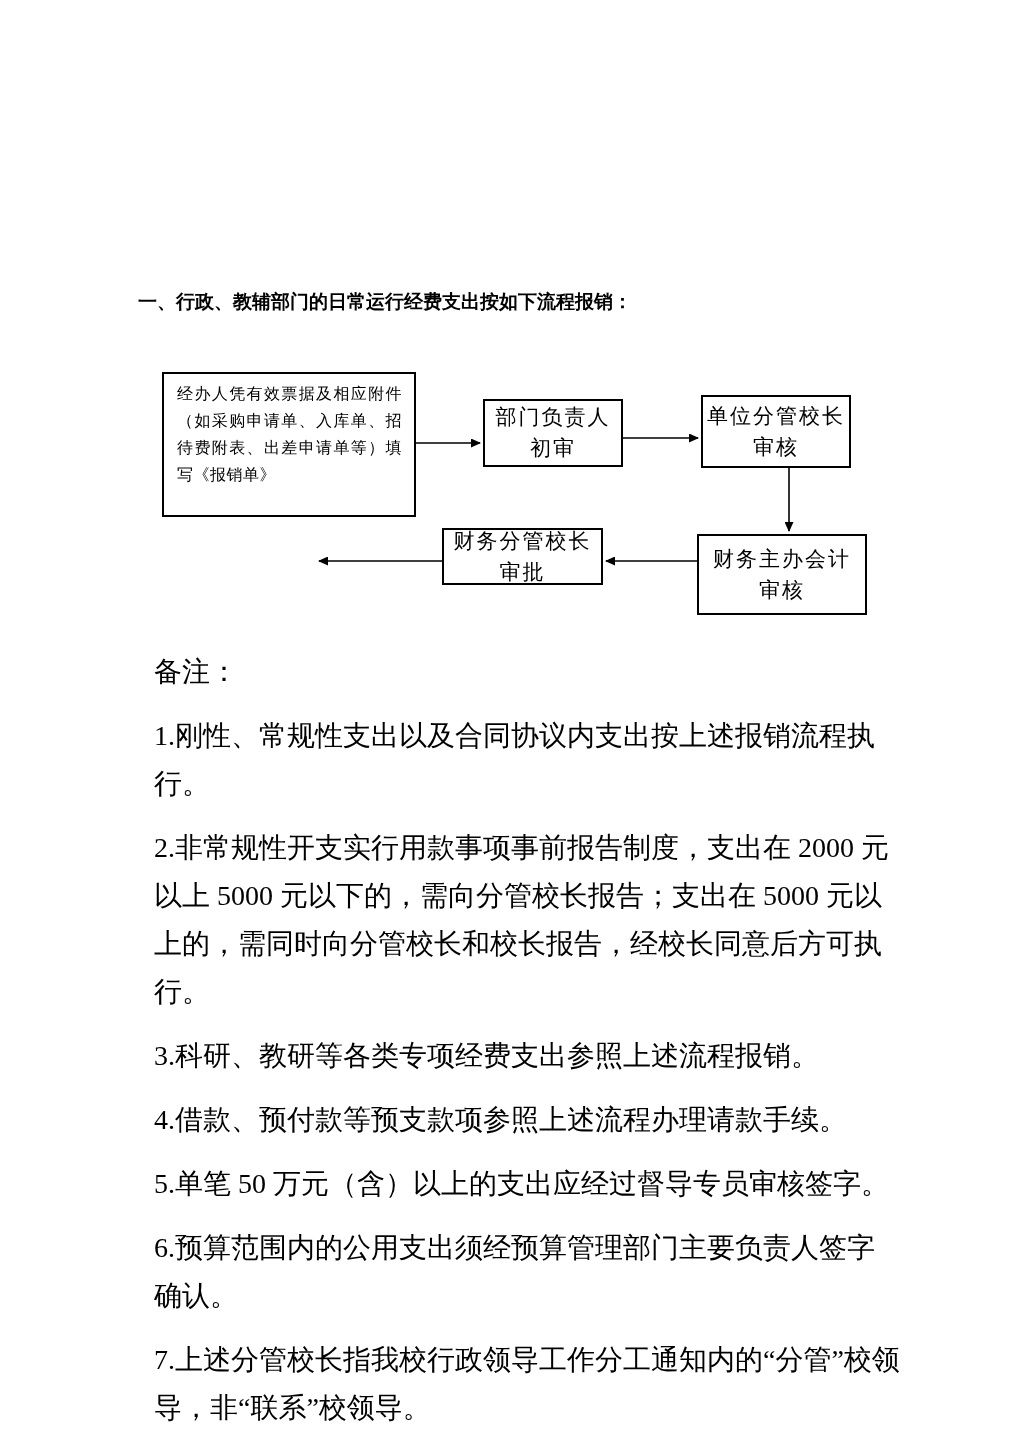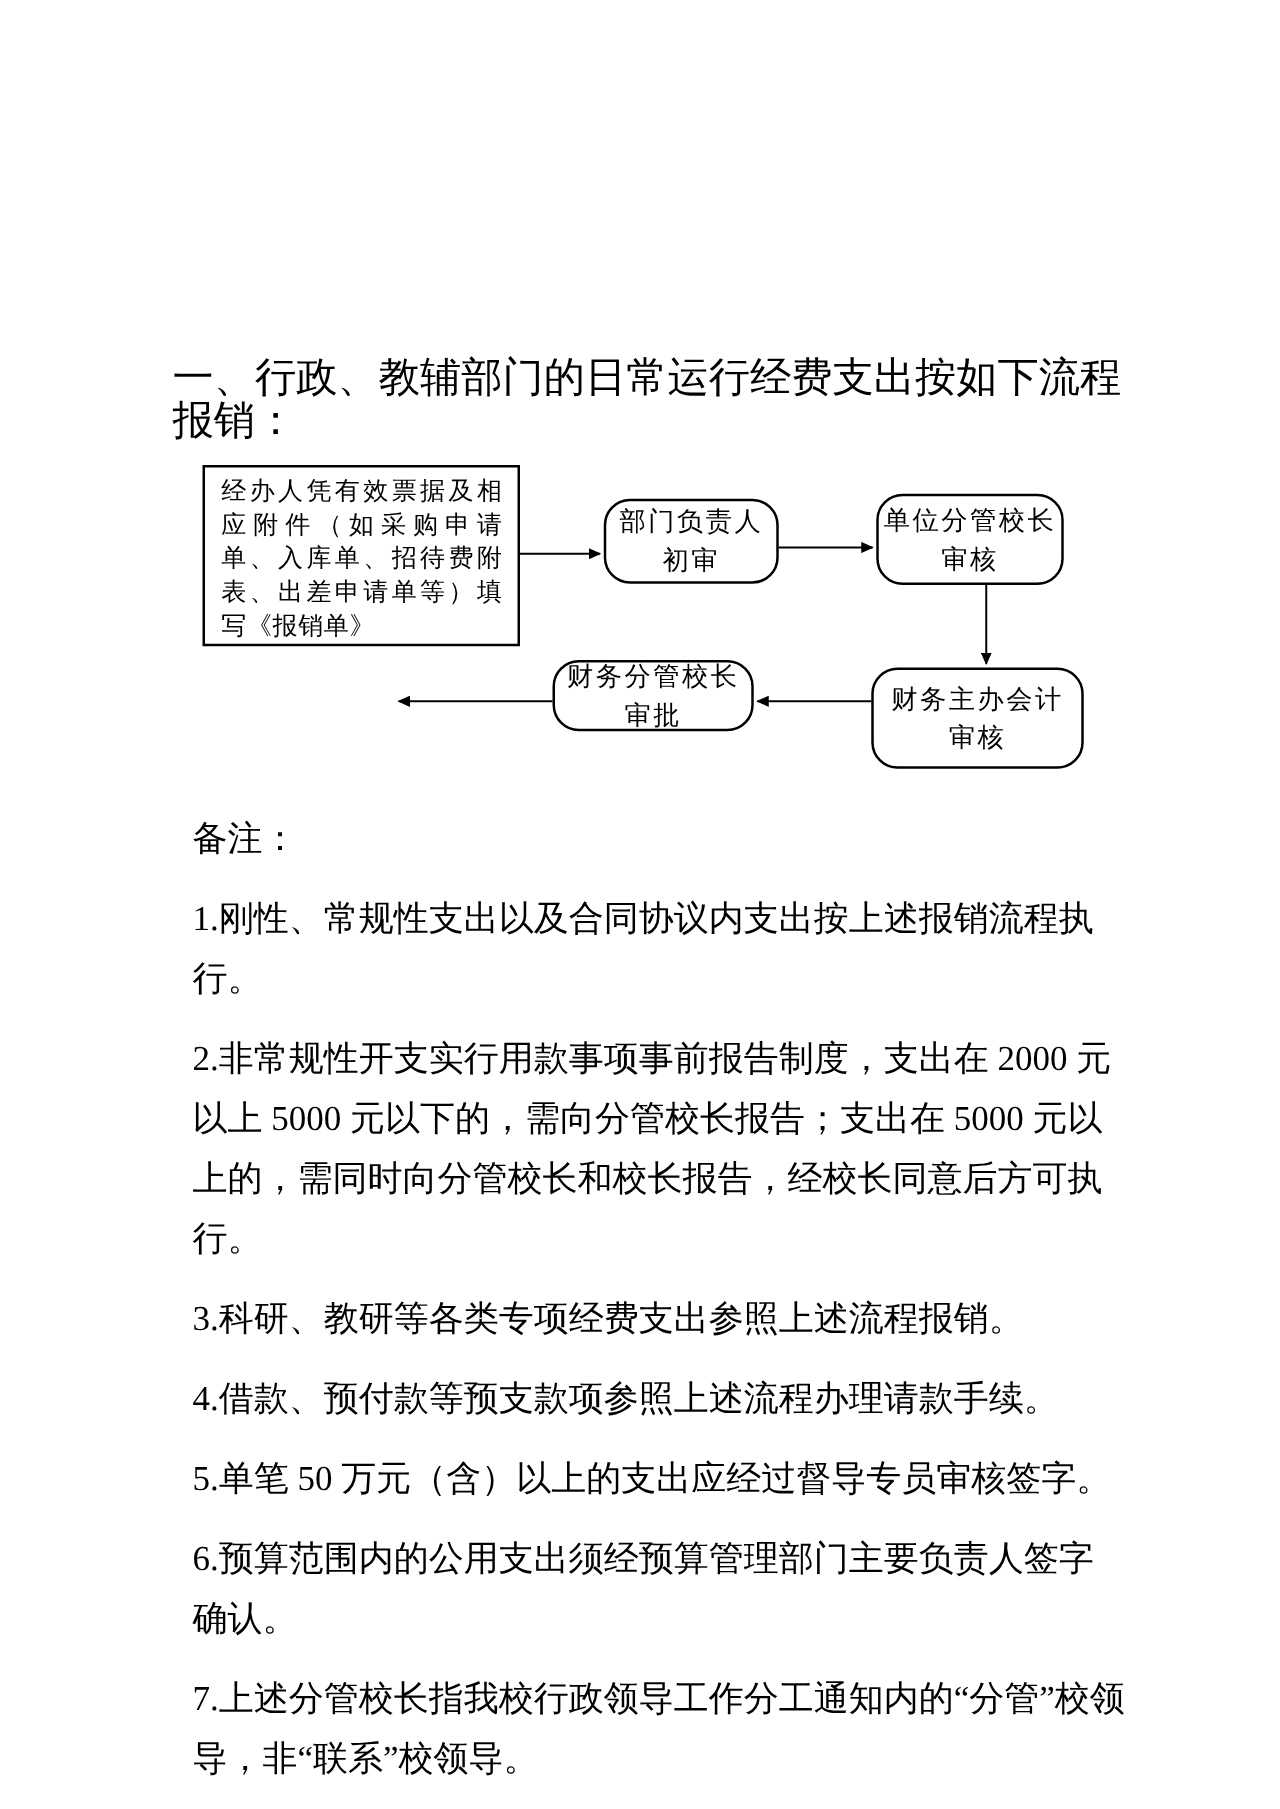"一、行政、教辅部门的日常运行经费支出按如下流程报销：" .section-heading { font-size: 33px -> 19px; font-weight: normal -> bold }
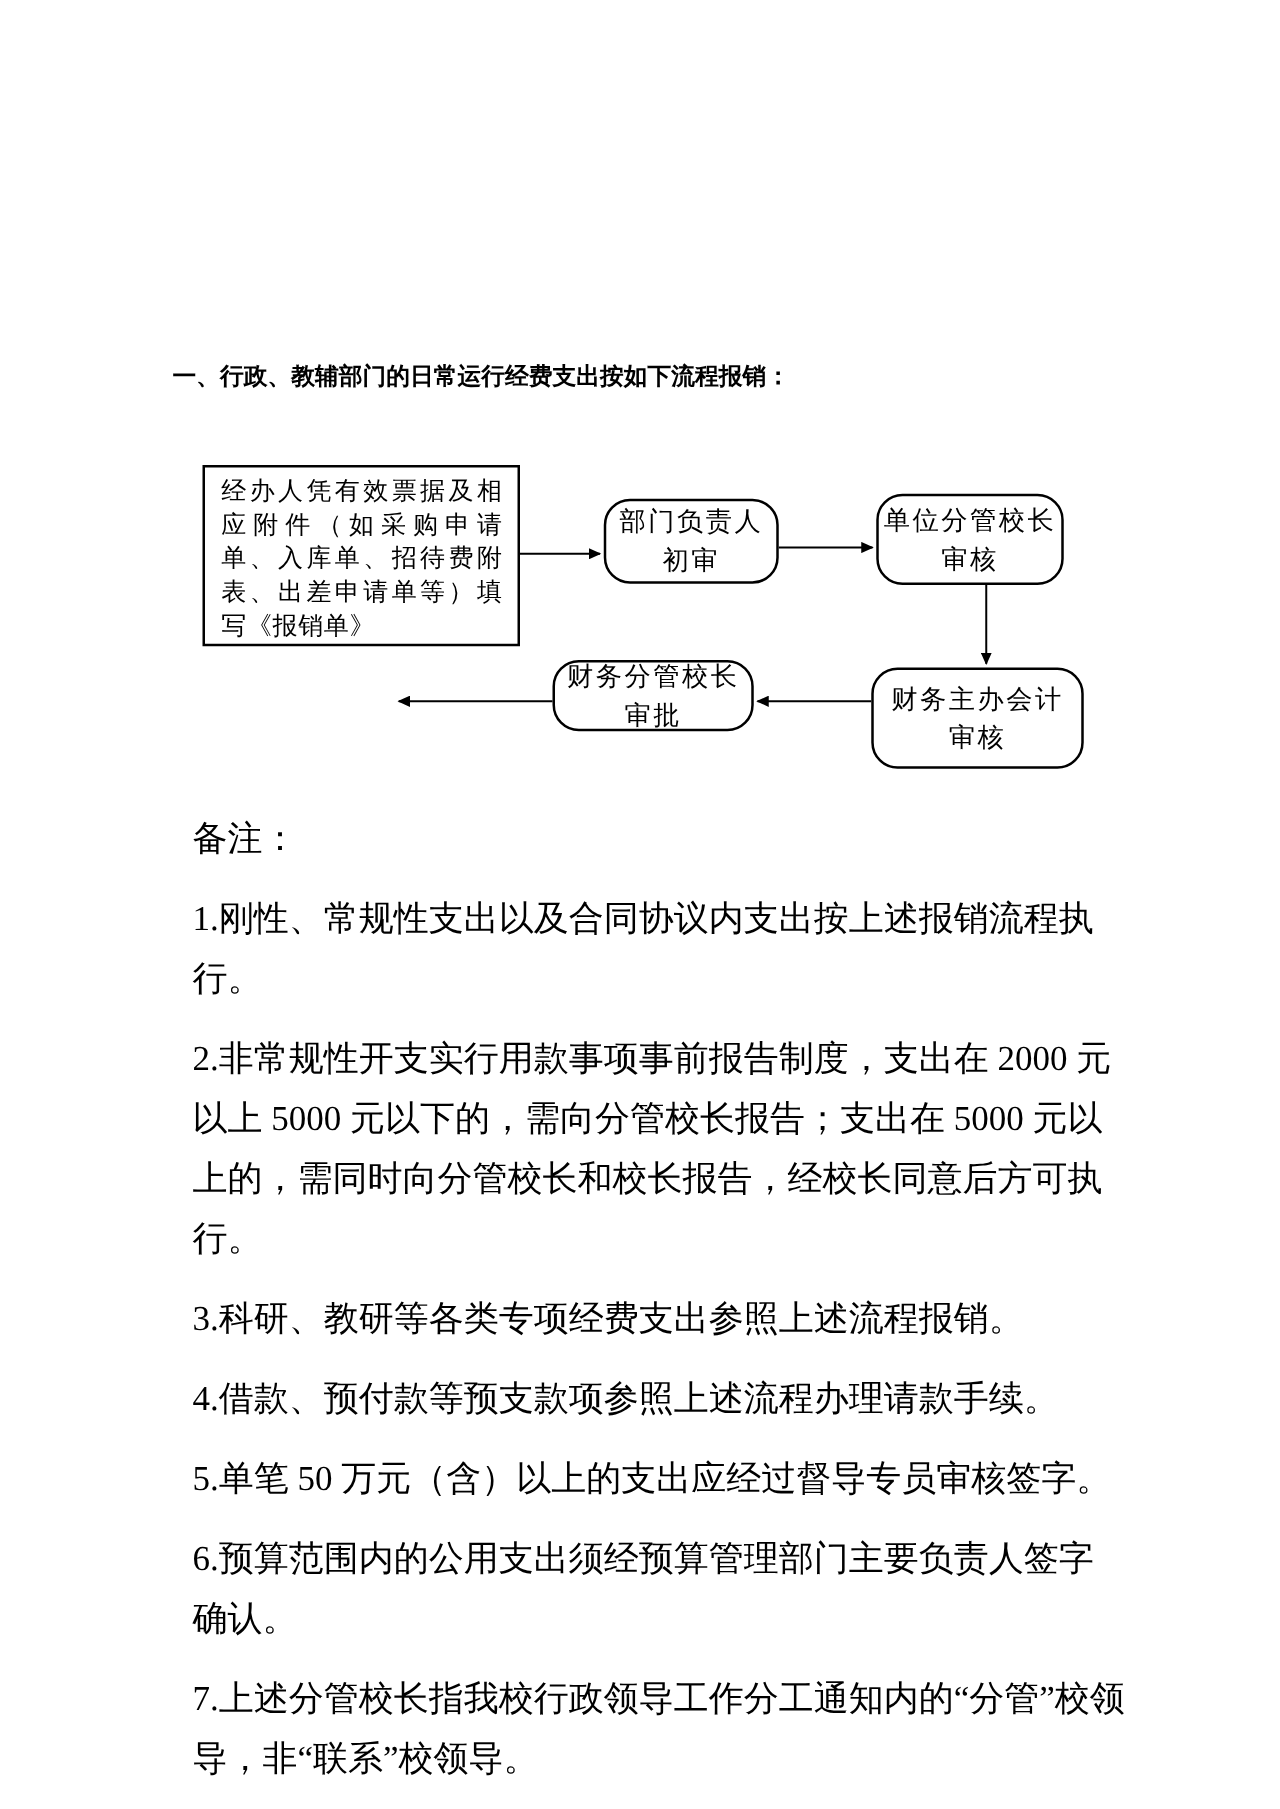"经办人凭有效票据及相应附件（如采购申请单、入库单、招待费附表、出差申请单等）填写" .node-1 { font-size: 20px -> 16px }
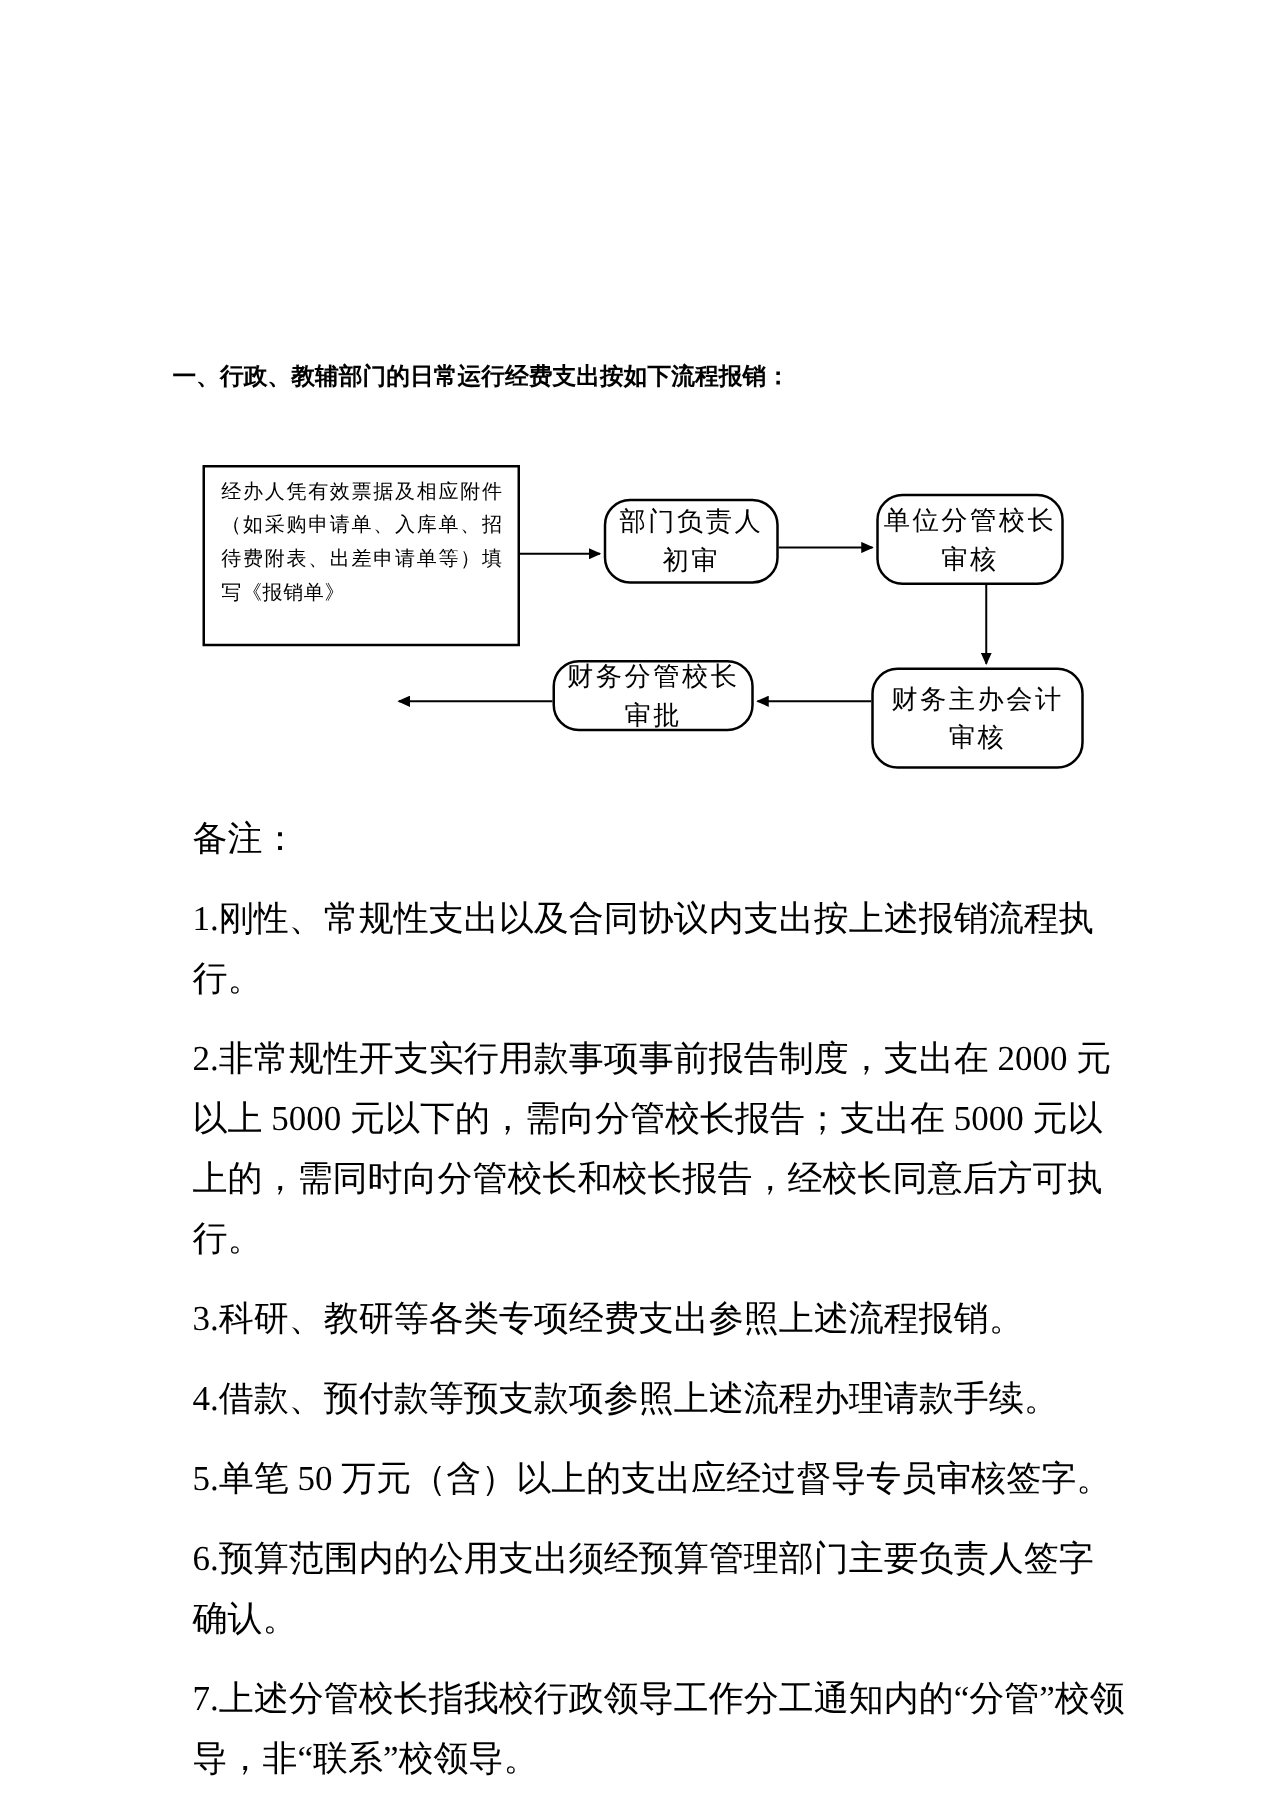"部门负责人" .node-center { border-radius: 21px -> none }
